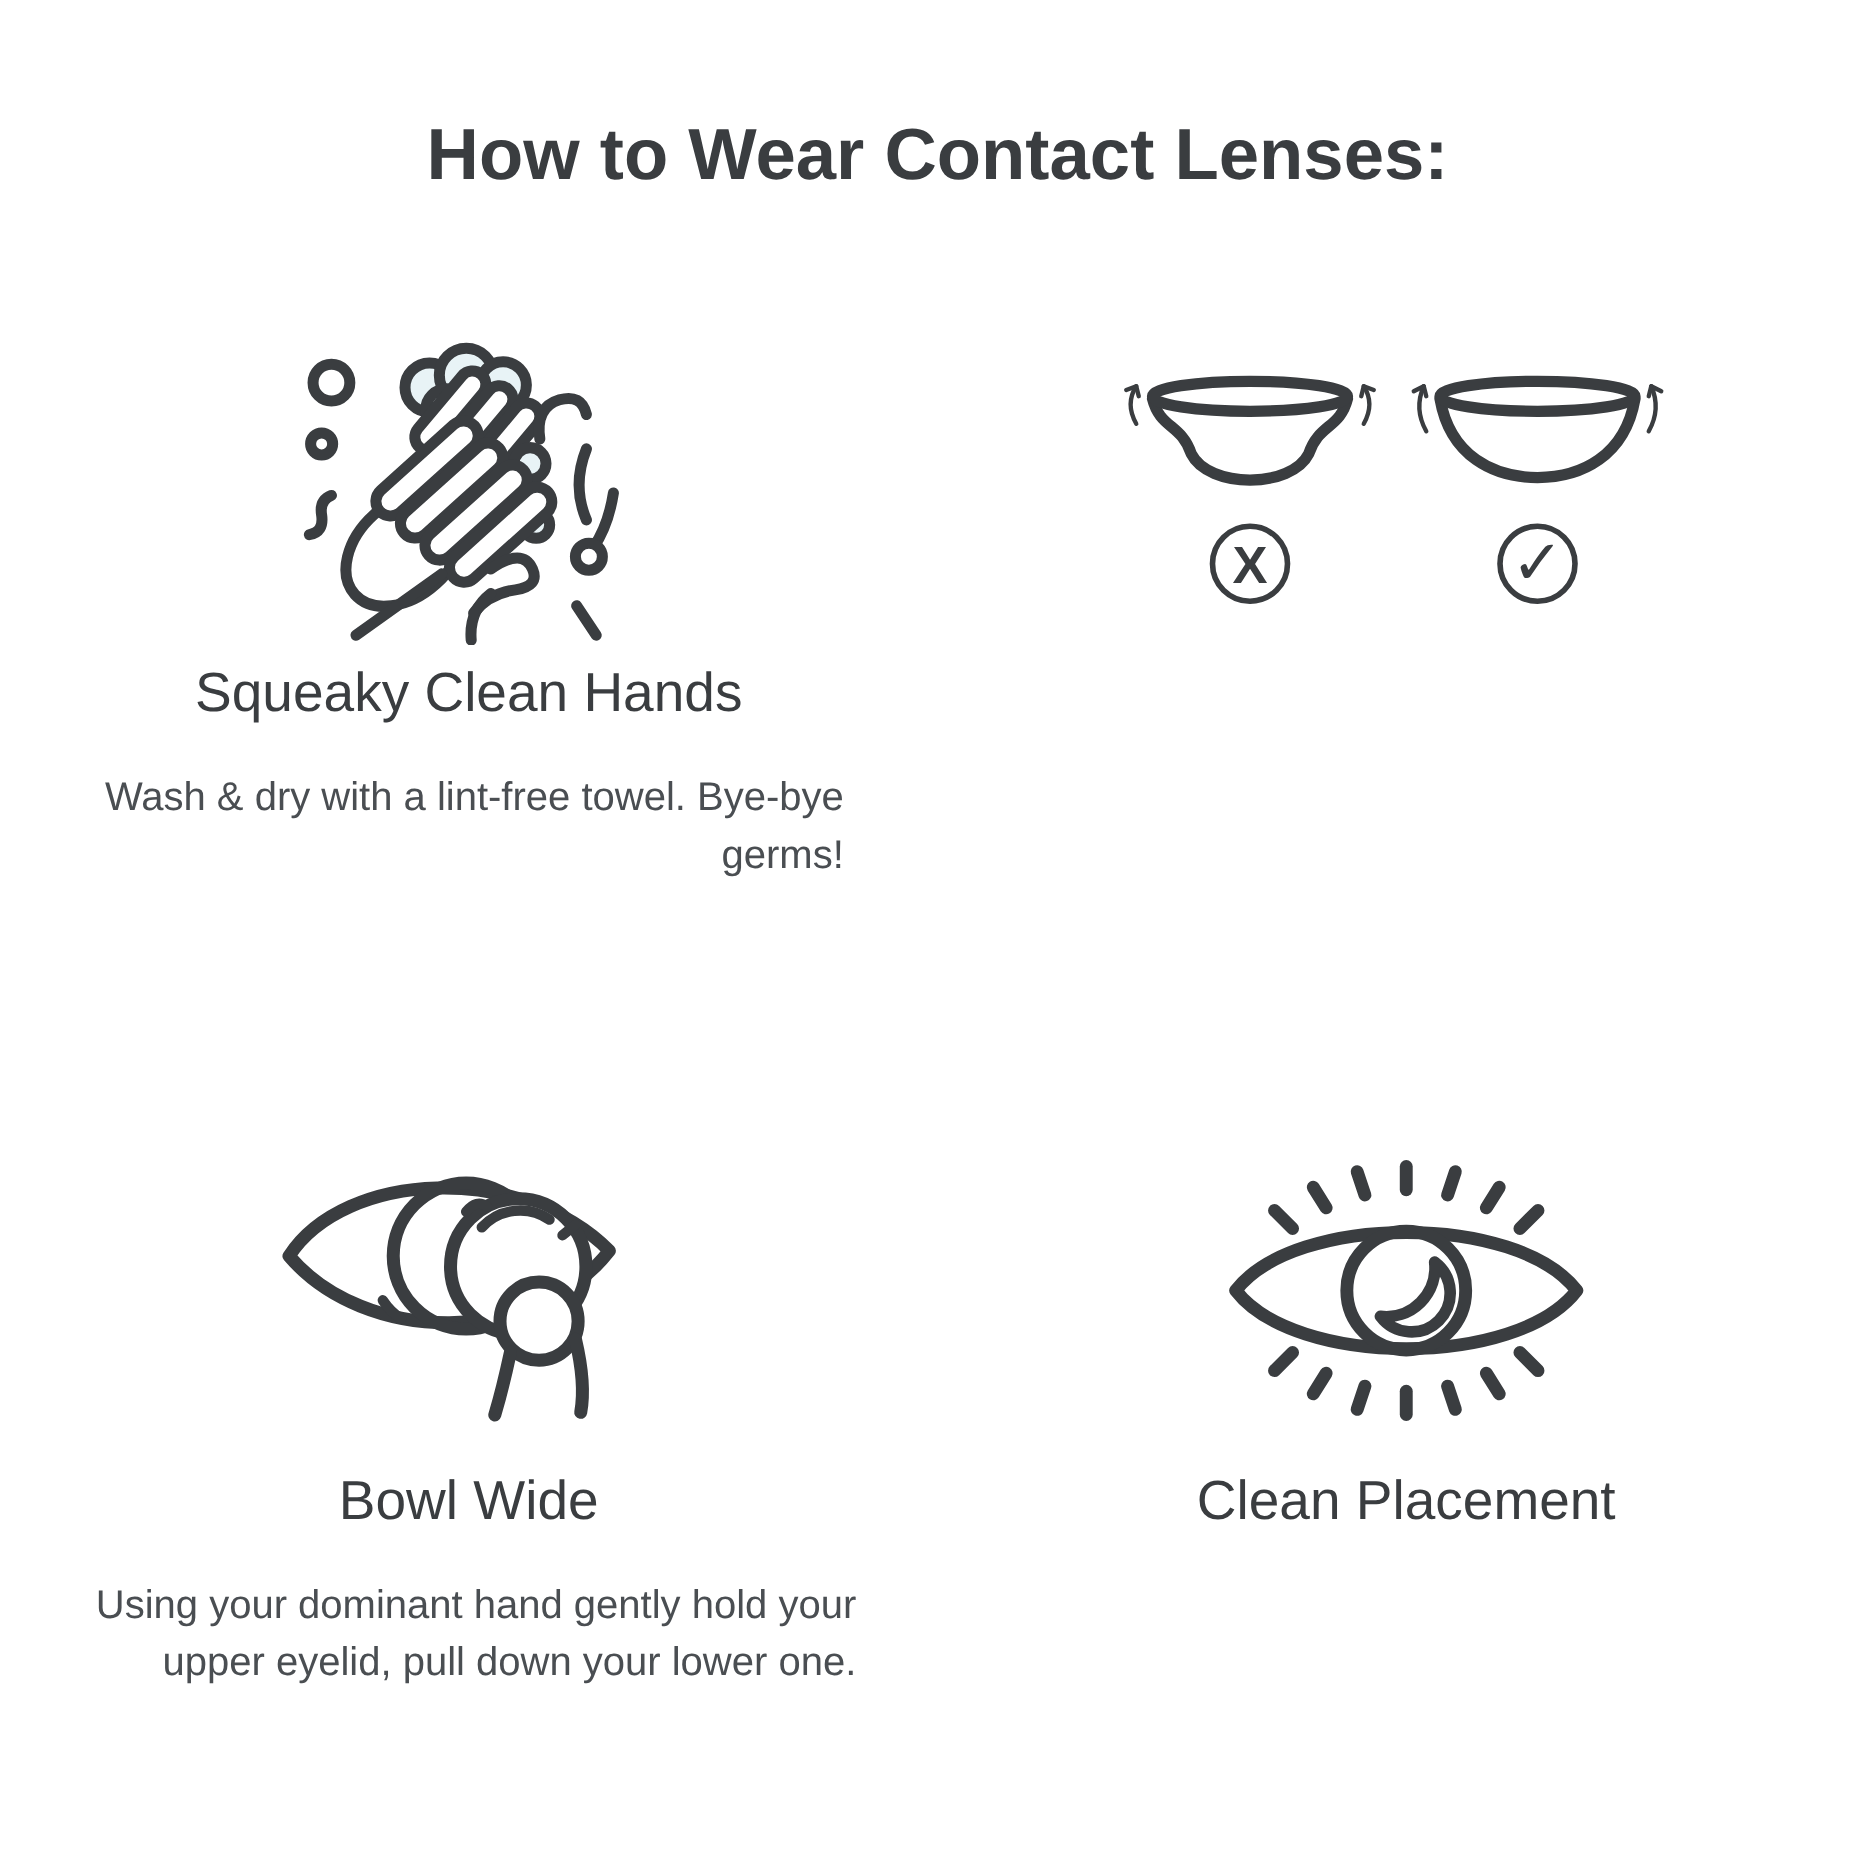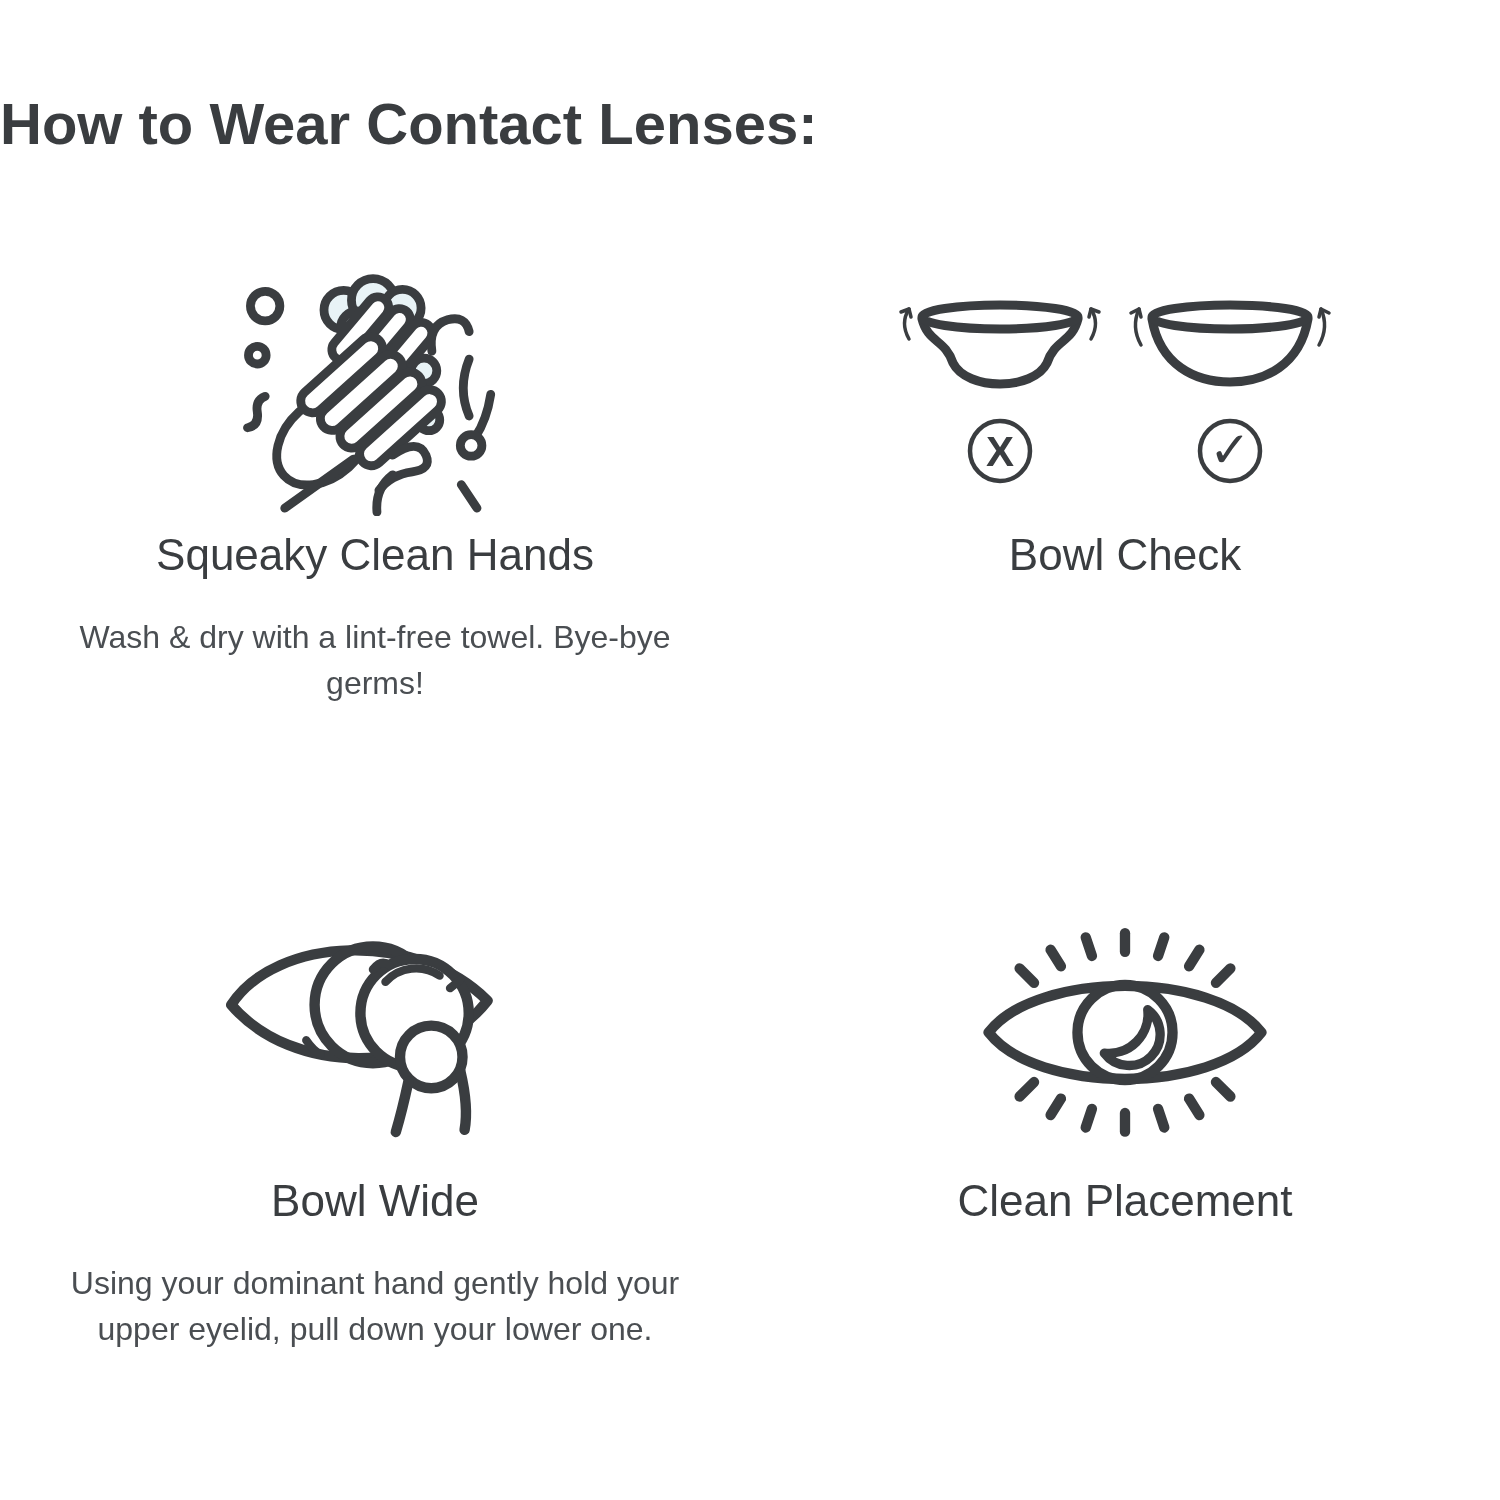"How to Wear Contact Lenses:" .title { text-align: none -> center }
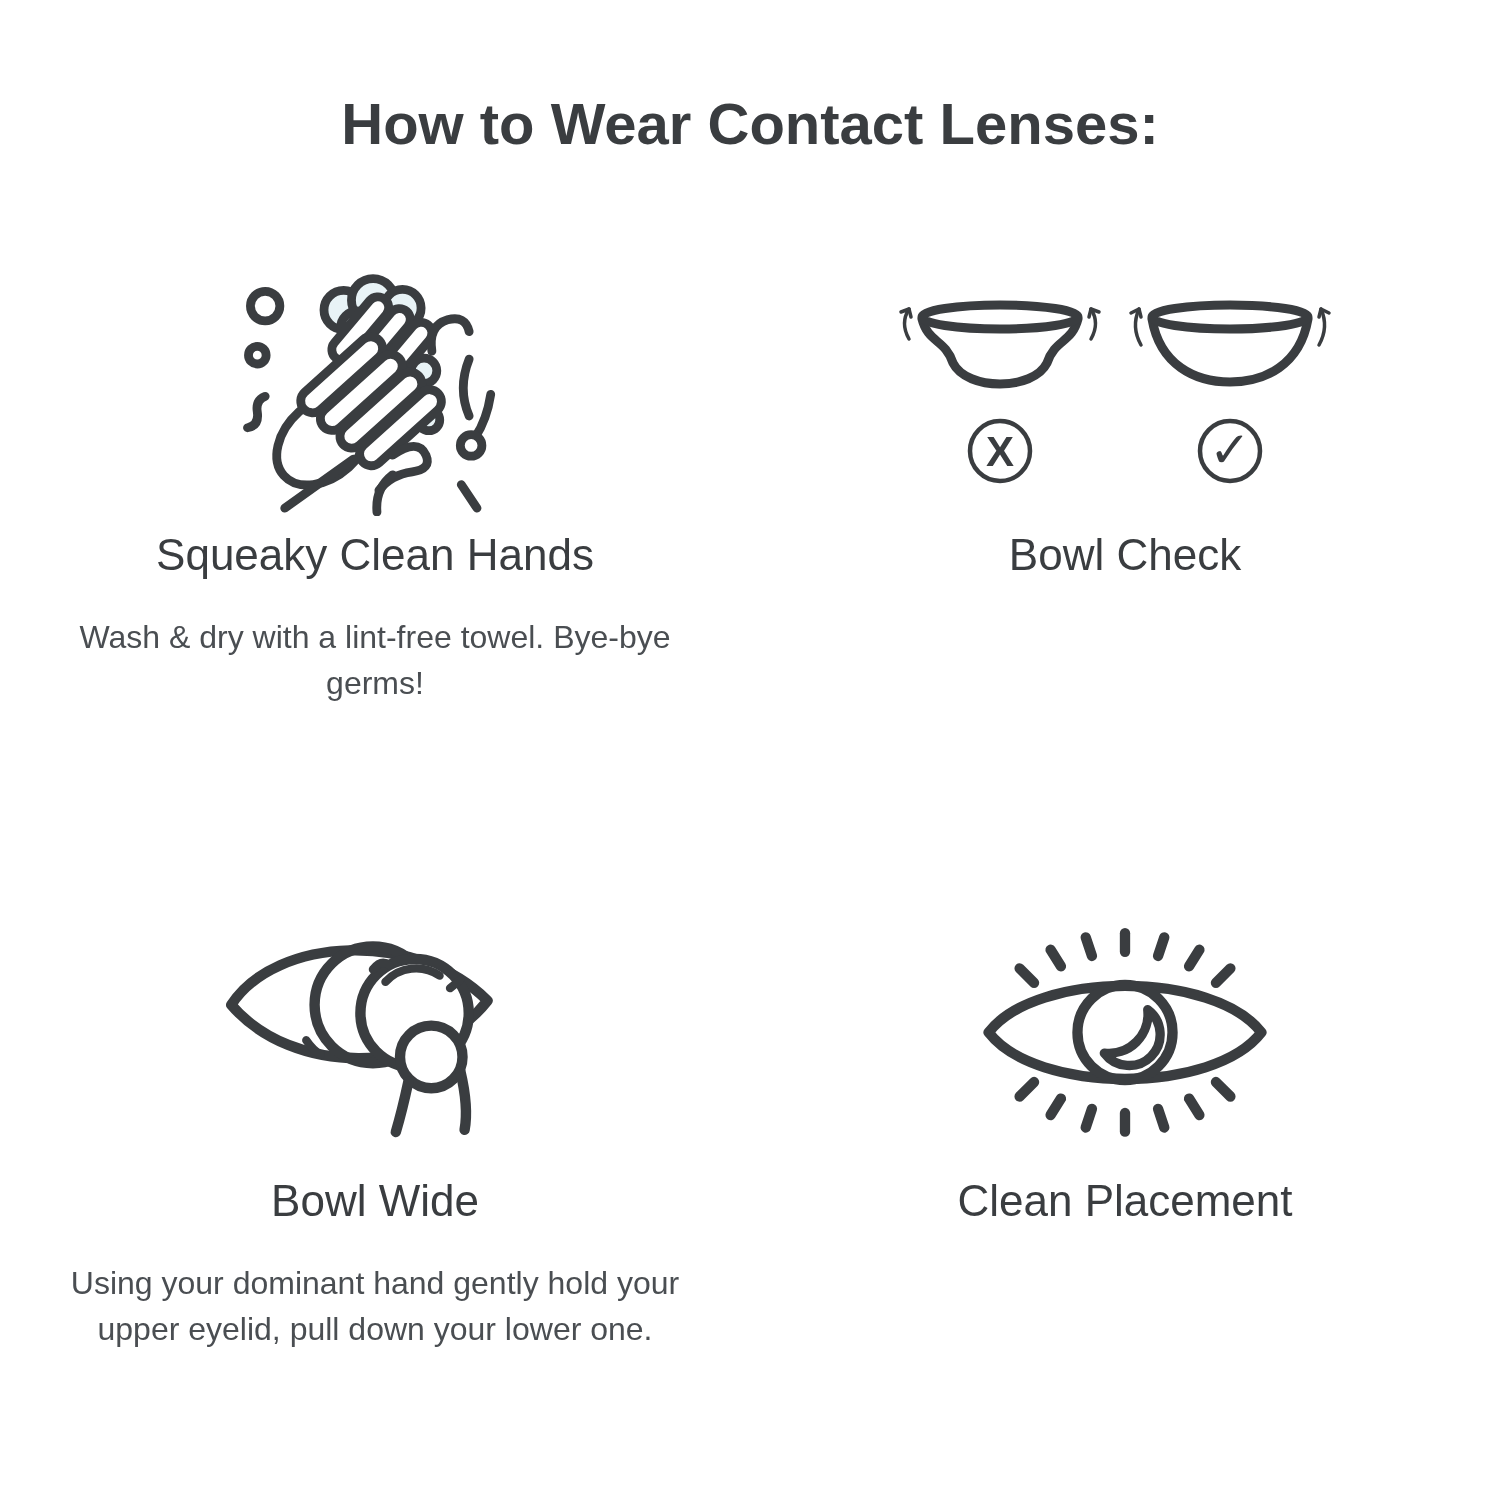"Bowl Check" h2.step-title { html: <h2>Bowl Check</h2> -> none }
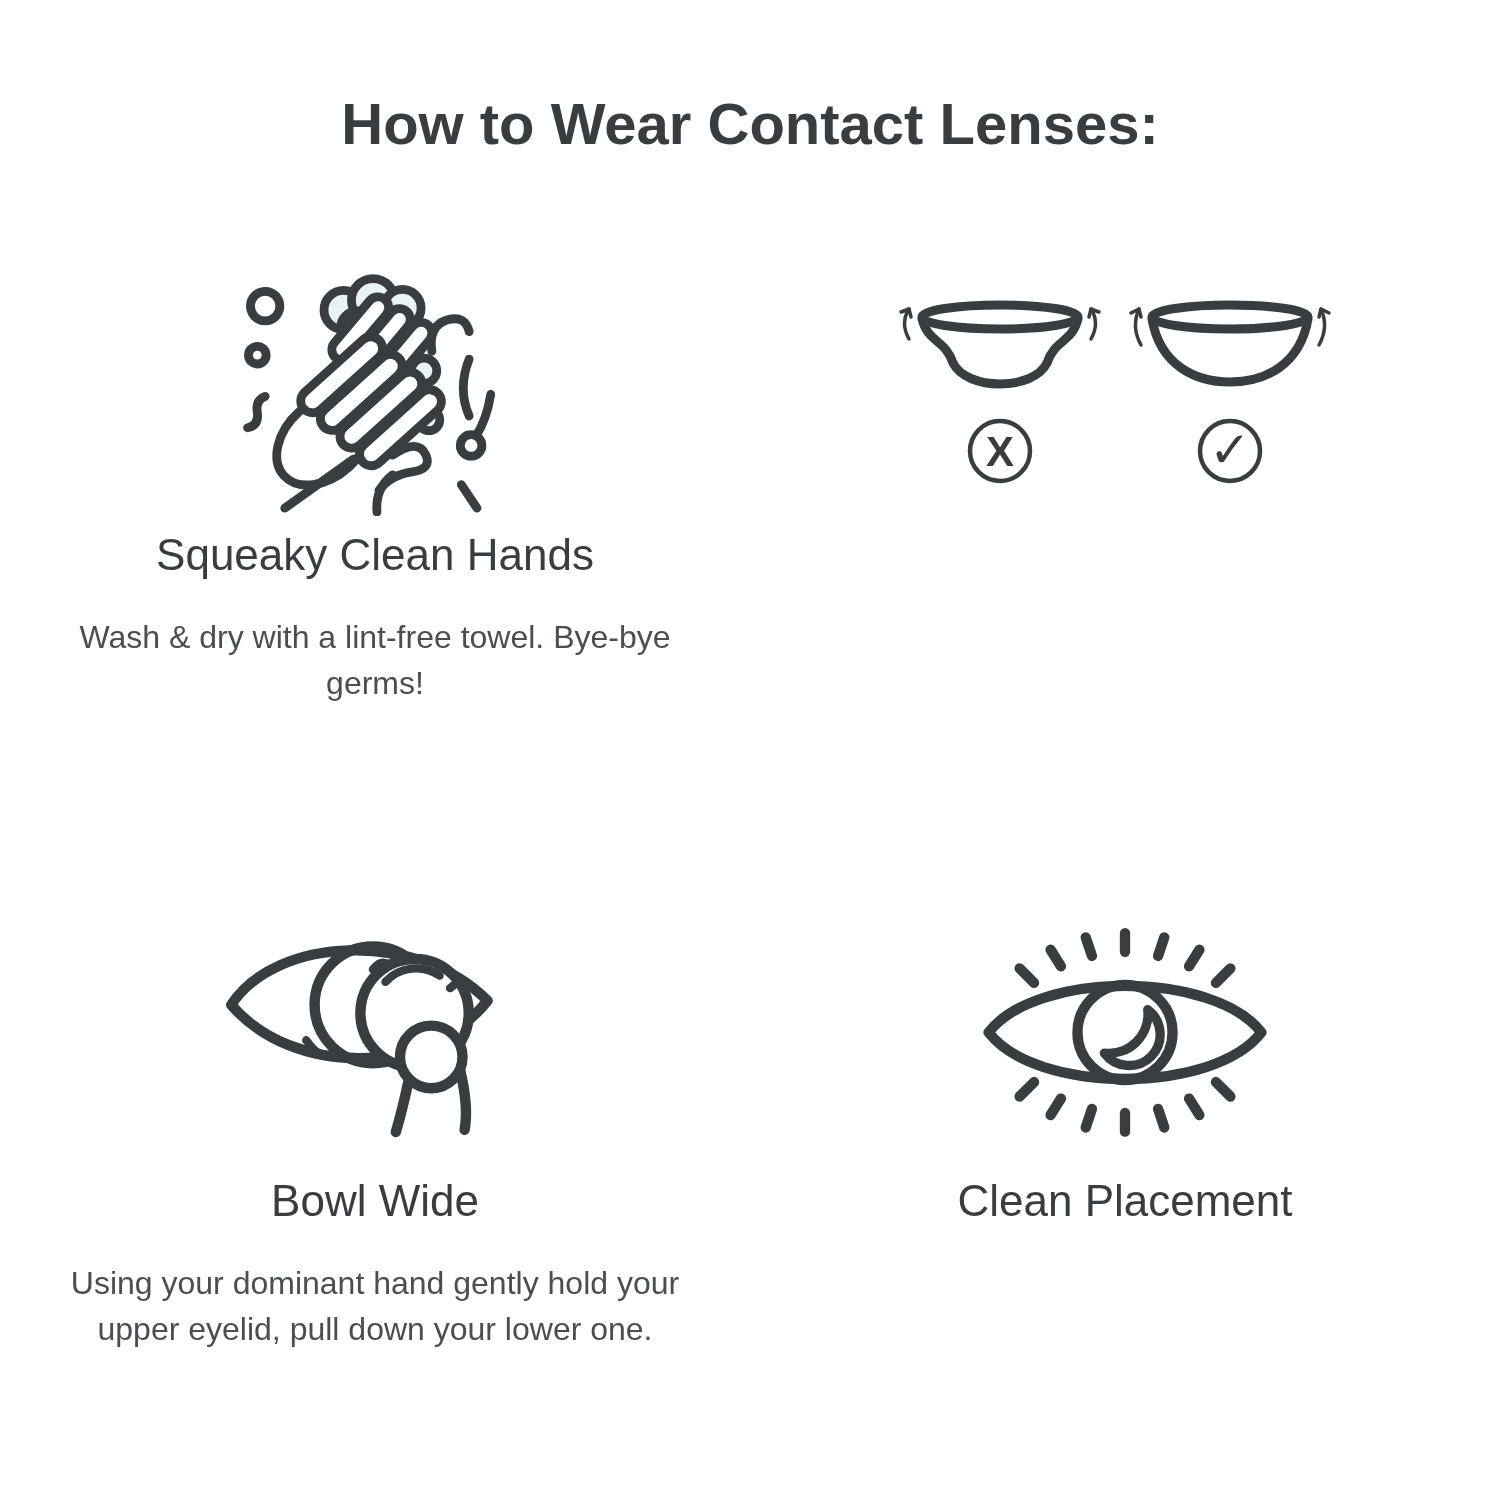"Wash & dry with a" .step-desc { text-align: none -> right }
